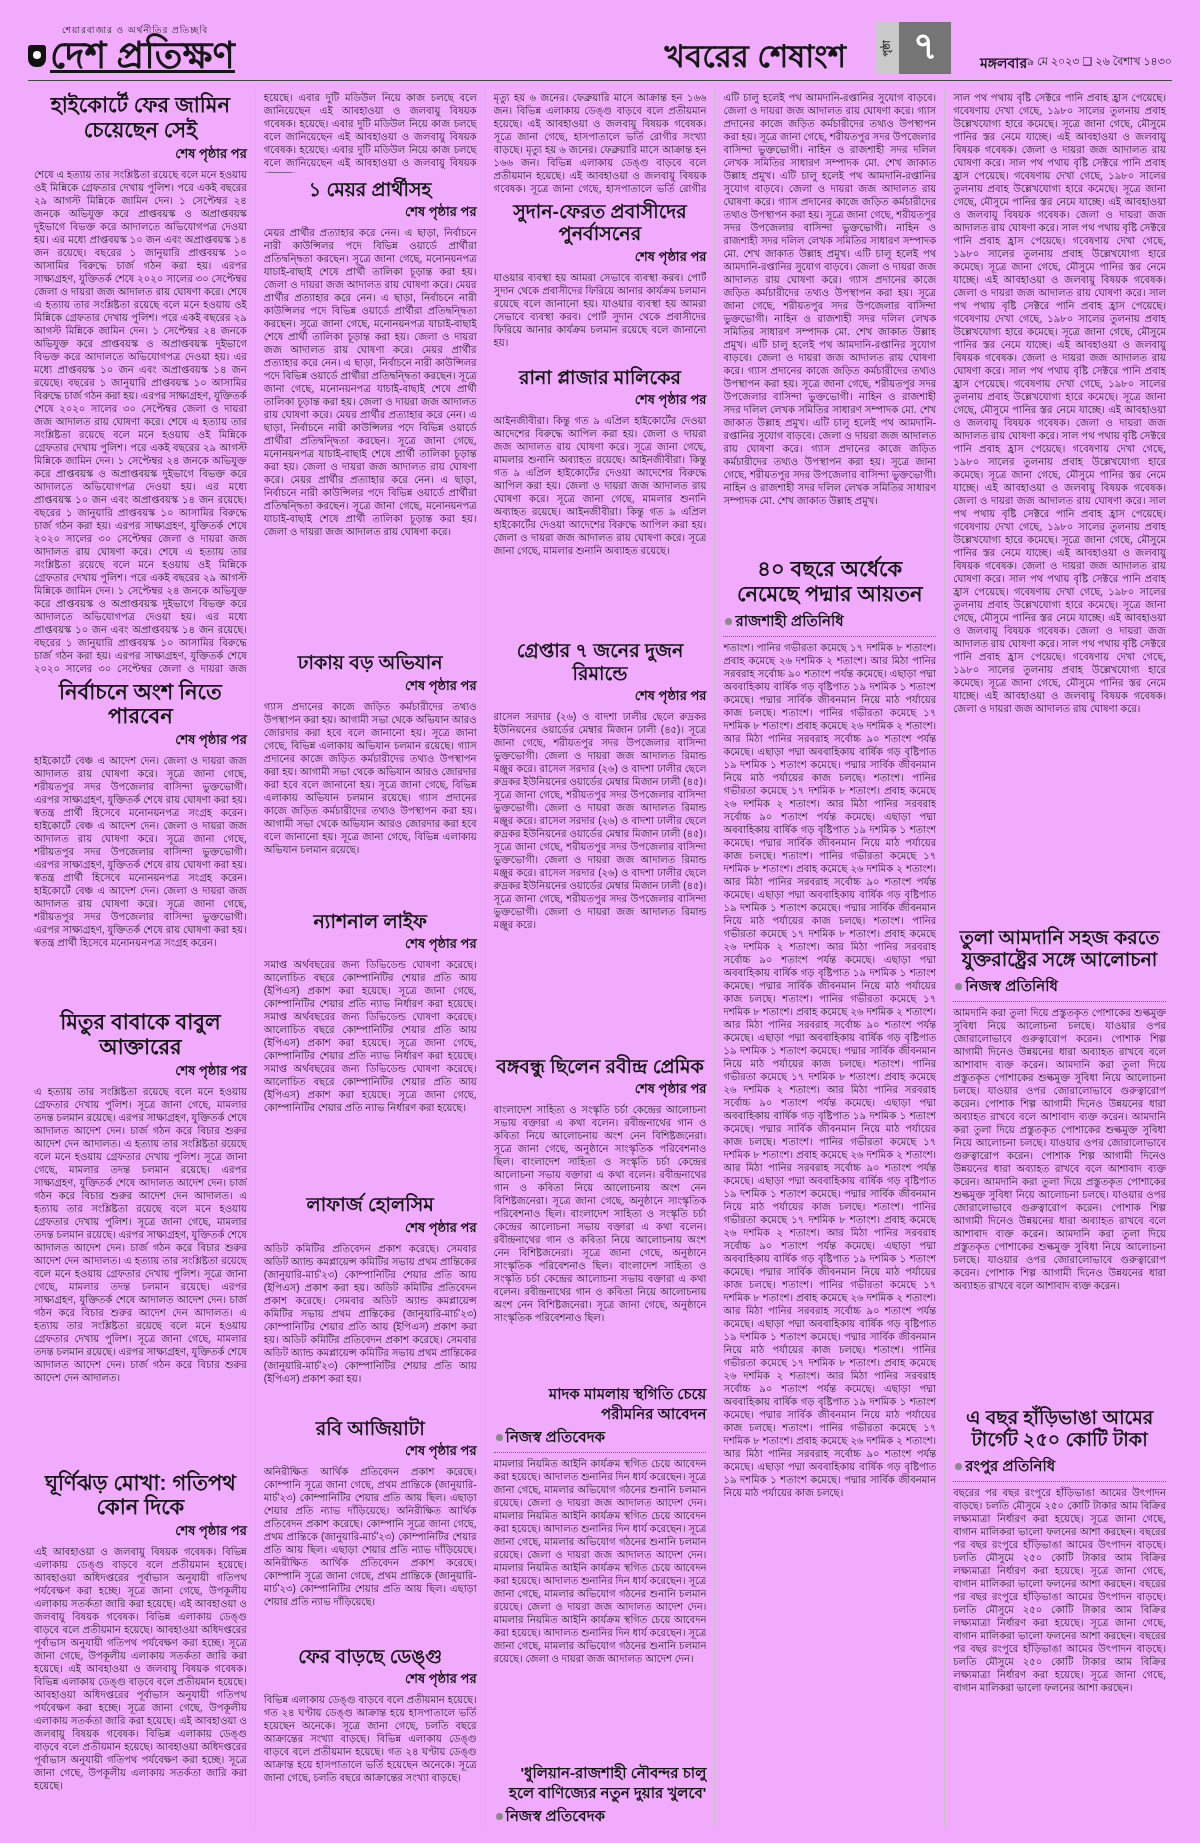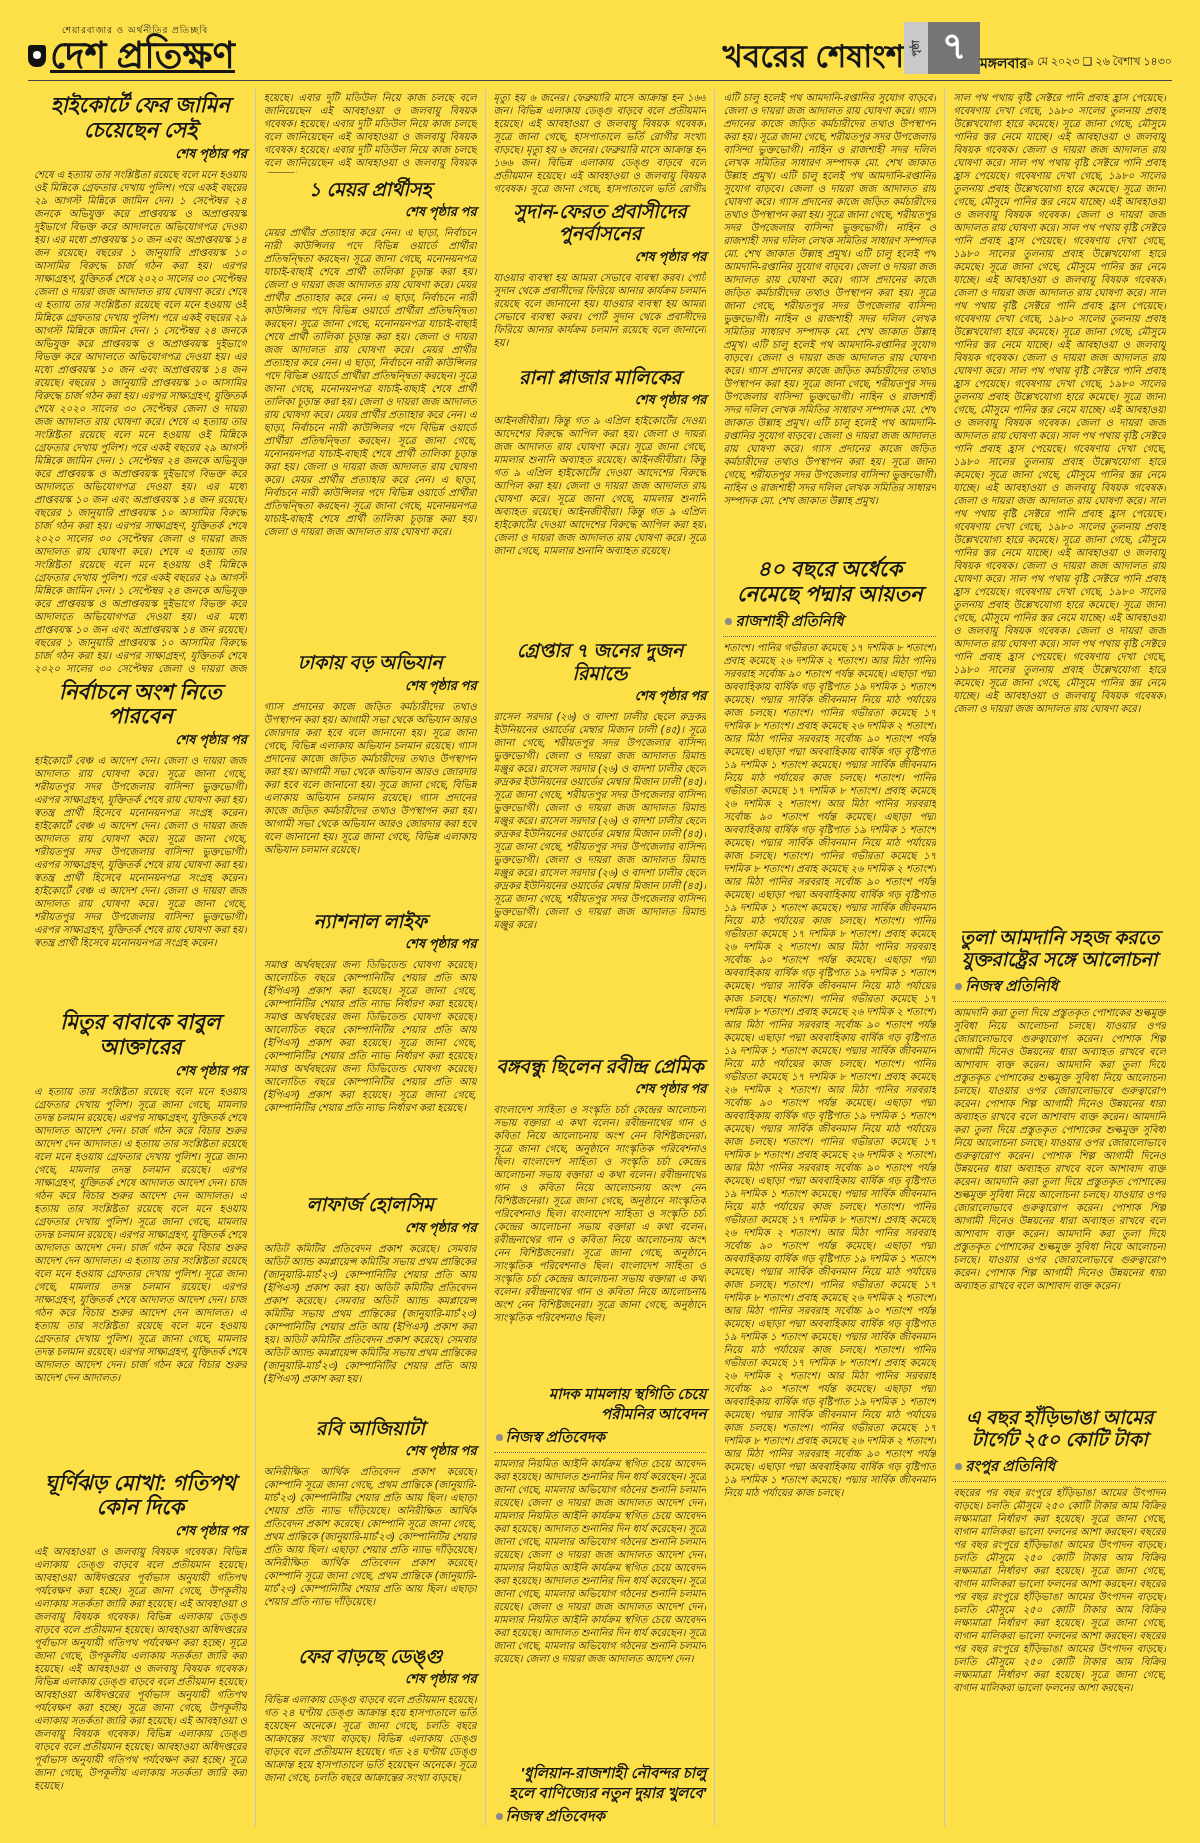"শেয়ারবাজার ও অর্থনীতির প্রতিচ্ছবি" .page { background: #fde047 -> #f0abfc }
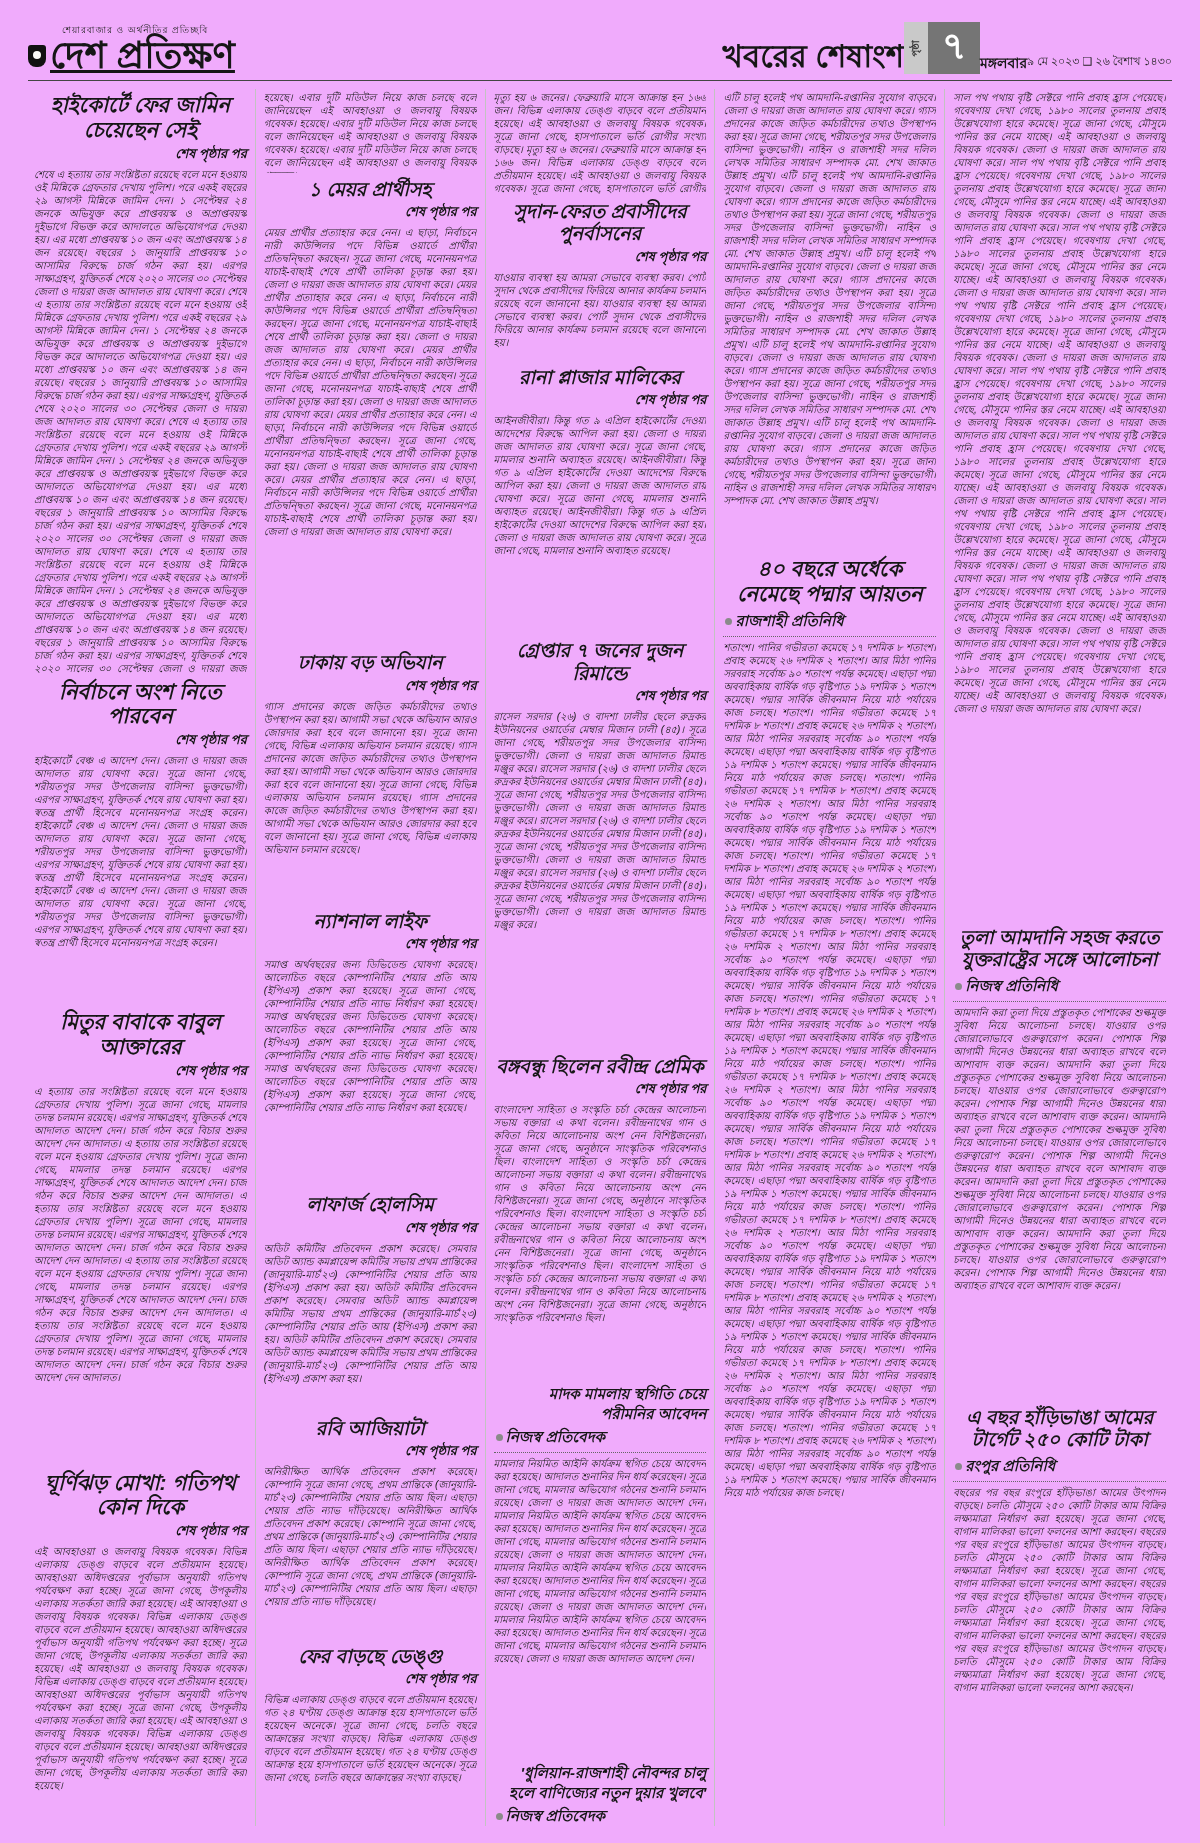"খবরের শেষাংশ" .header-right { gap: 0 -> 29px }
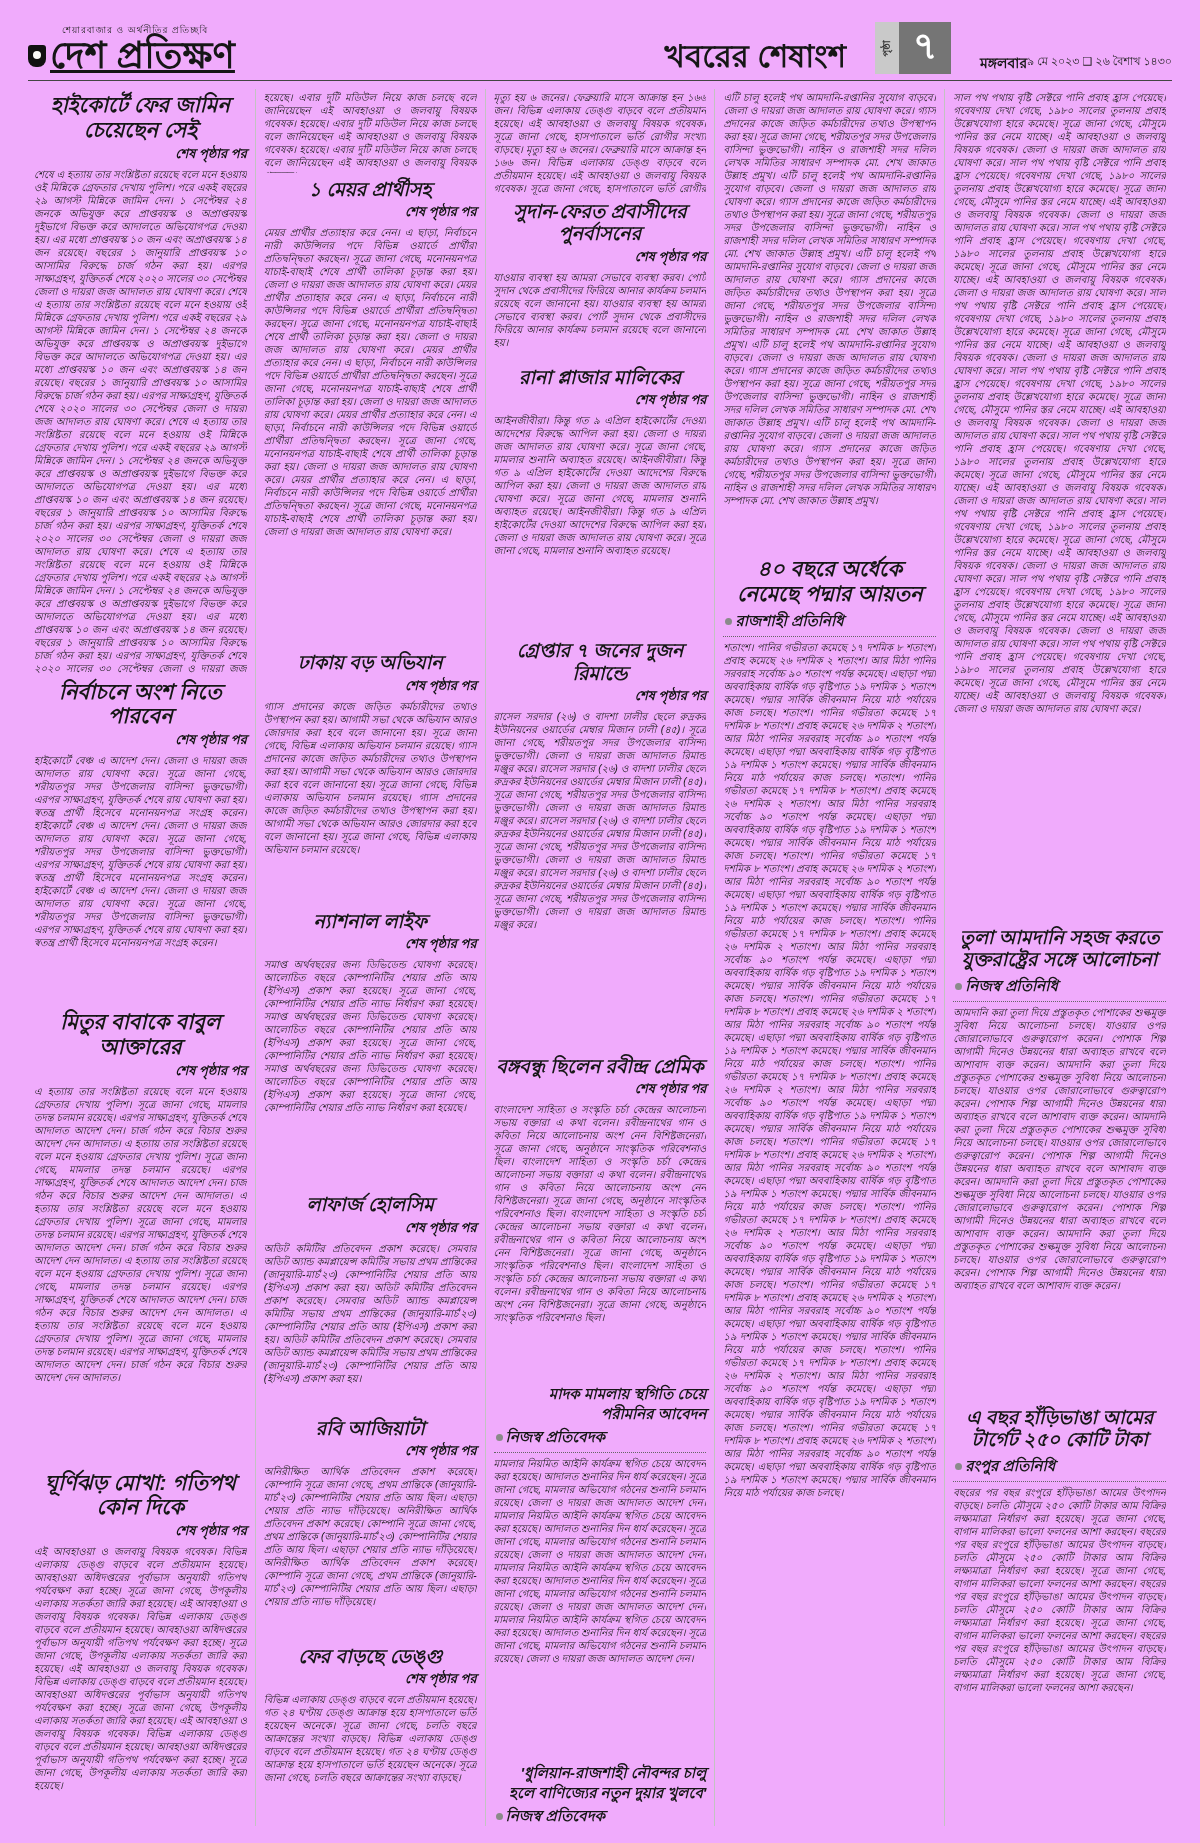"হাইকোর্টে ফের জামিন চেয়েছেন সেই" .content { font-style: italic -> none }
